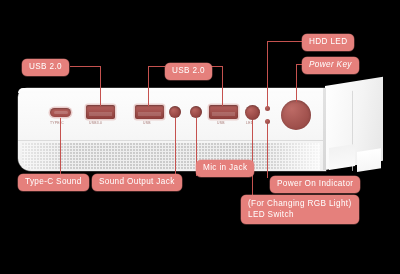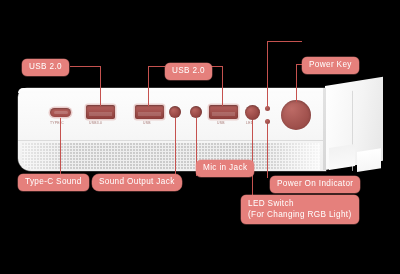"HDD LED" div.badge { html: none -> <div>HDD LED</div> }
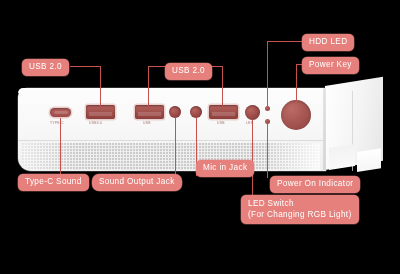"Power Key" div.badge { font-style: none -> italic }
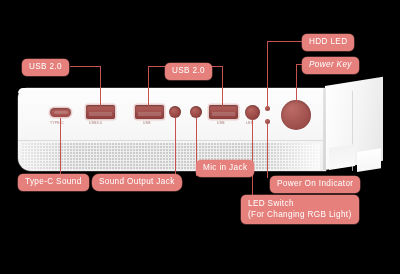"Sound Output Jack" div.badge { border-radius: 7px -> none }
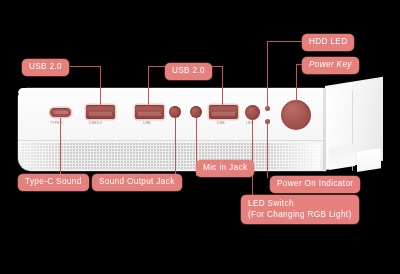"LED Switch" span.ln { order: before "(For Changing RGB Light)" -> after "(For Changing RGB Light)" }
